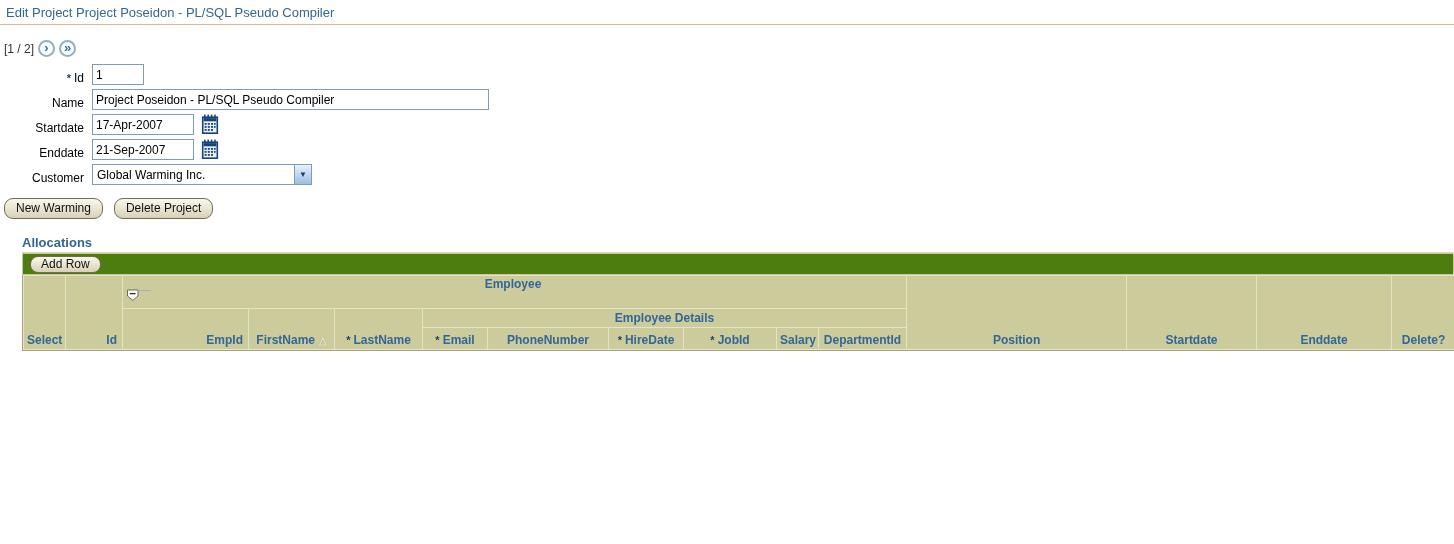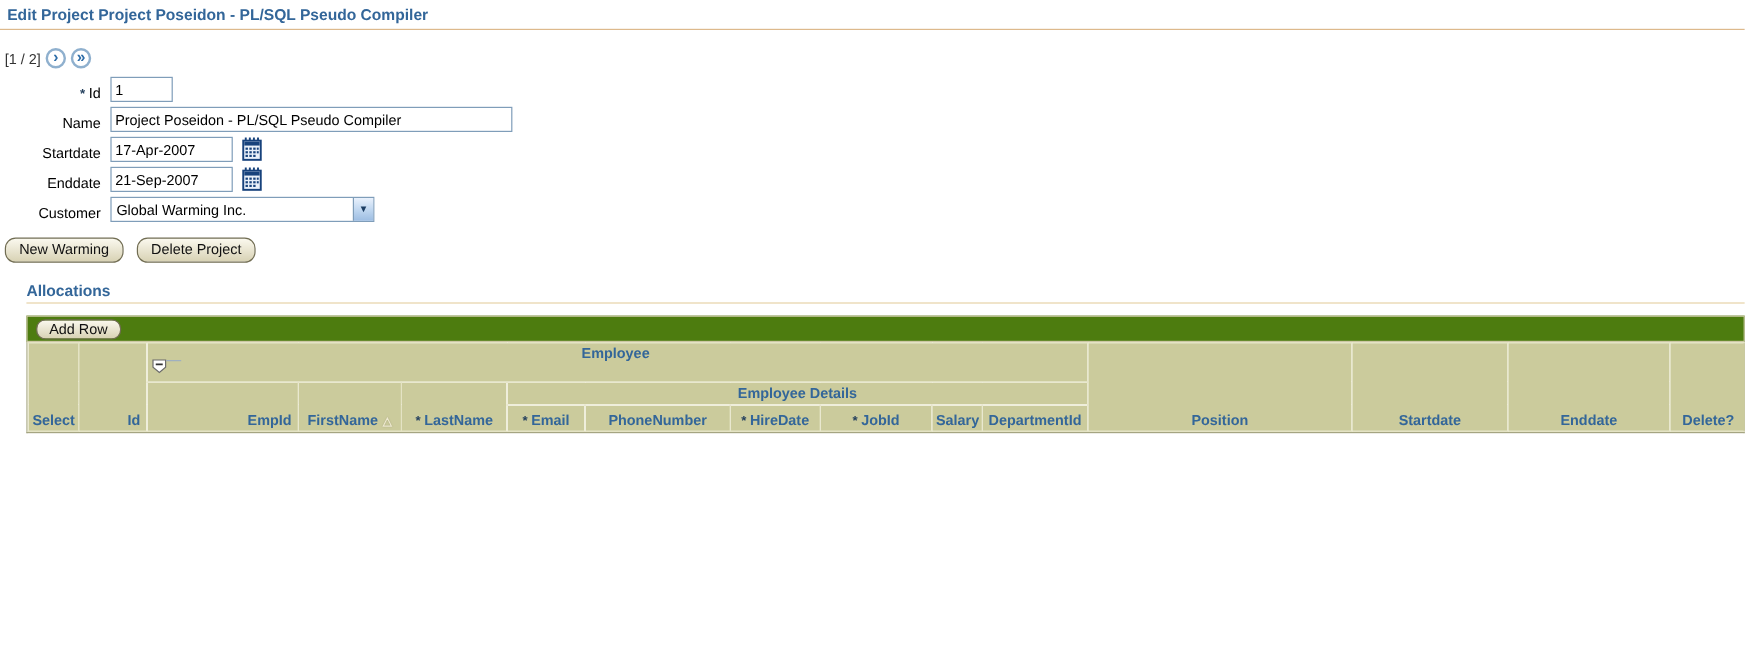"Edit Project Project Poseidon -" .page-title { font-weight: bold -> normal }
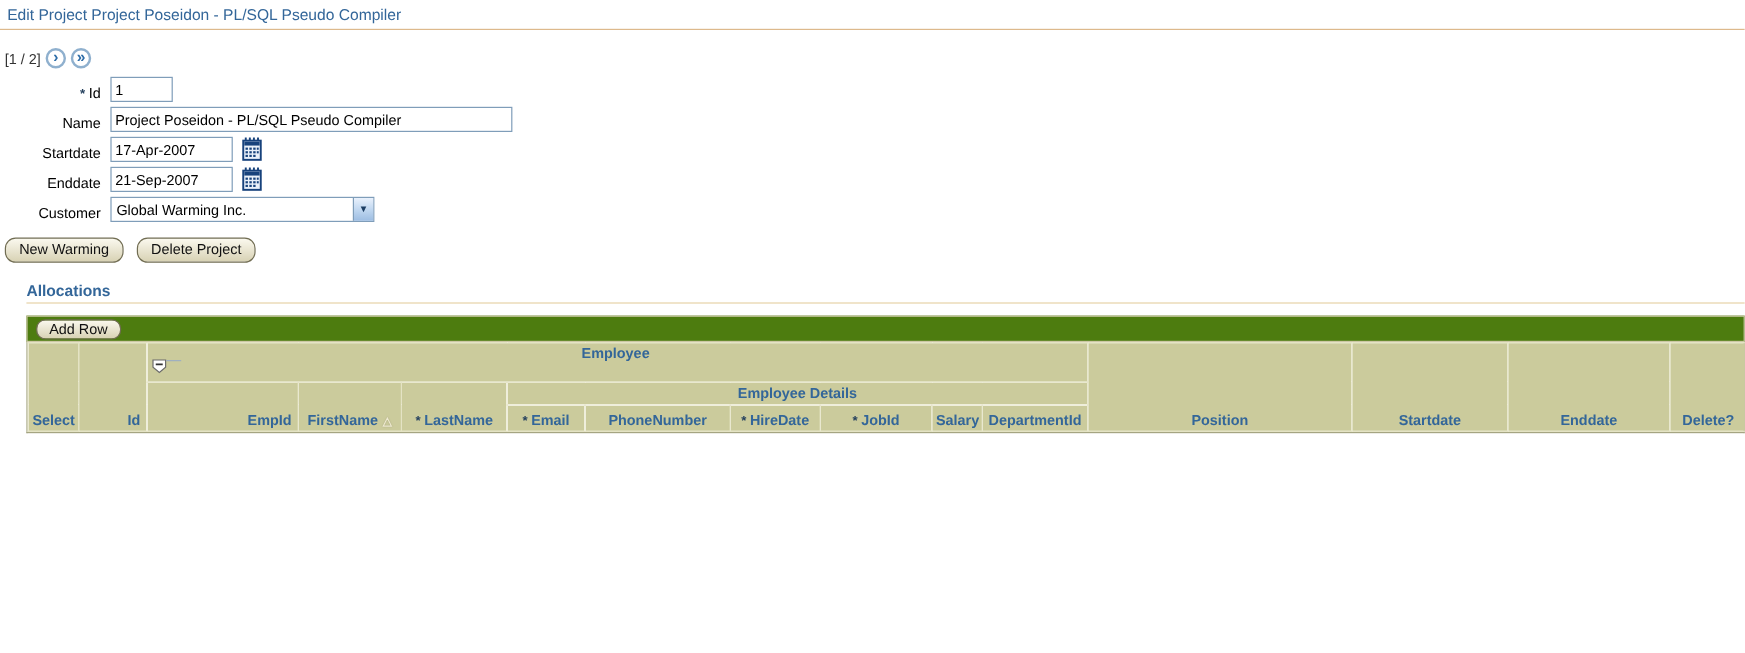"Project Poseidon - PL/SQL Pseudo" .w-name { width: 335px -> 397px }
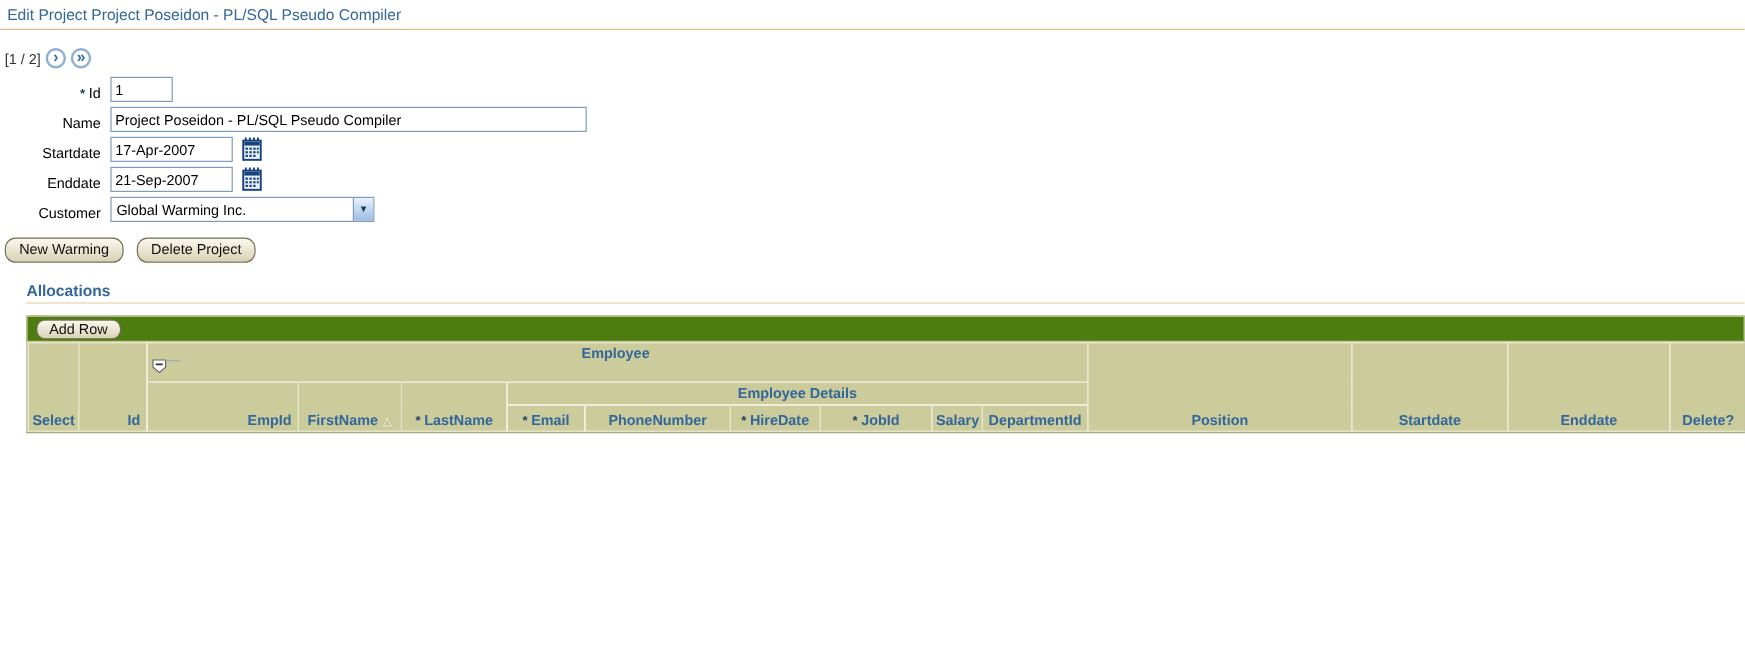"Allocations" .alloc-heading { margin-bottom: 10px -> 0 }
